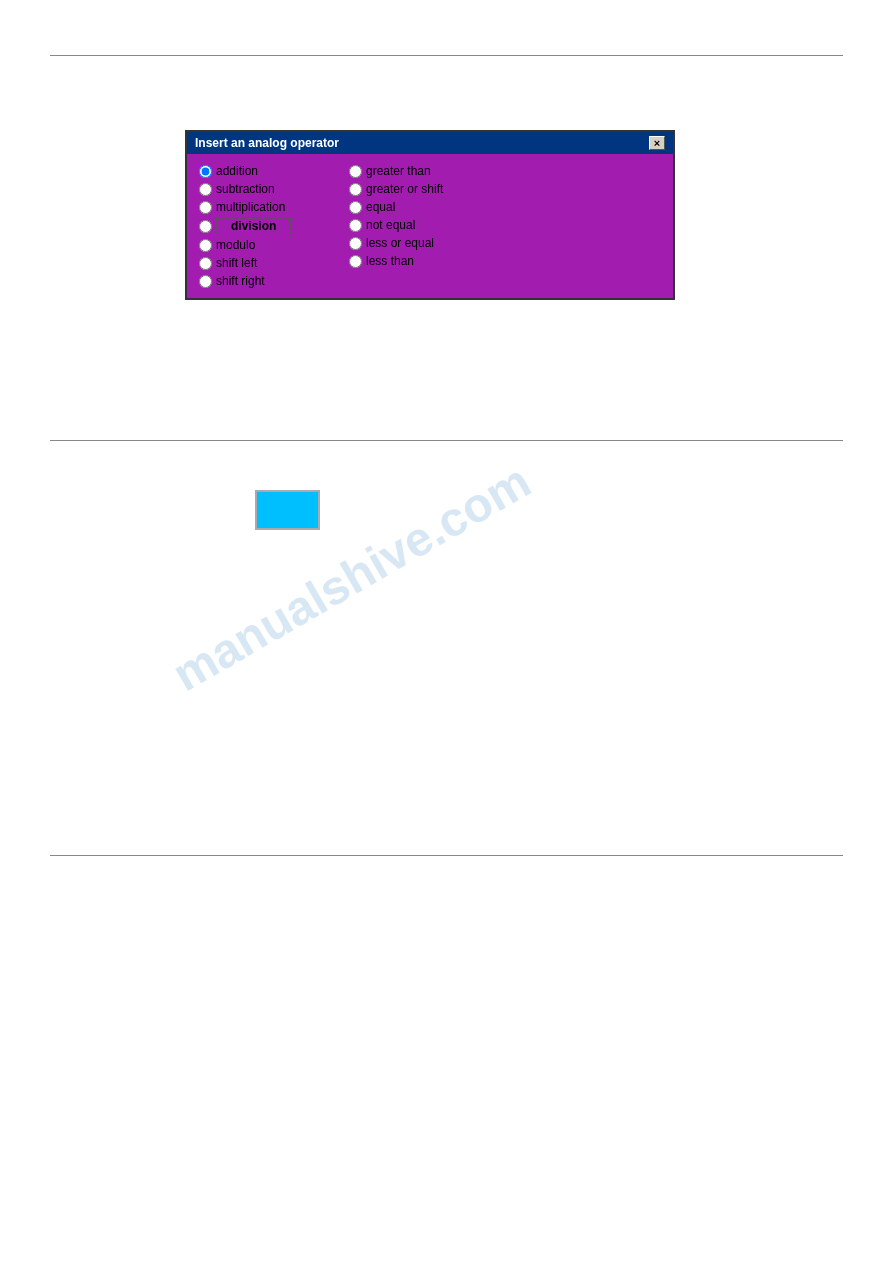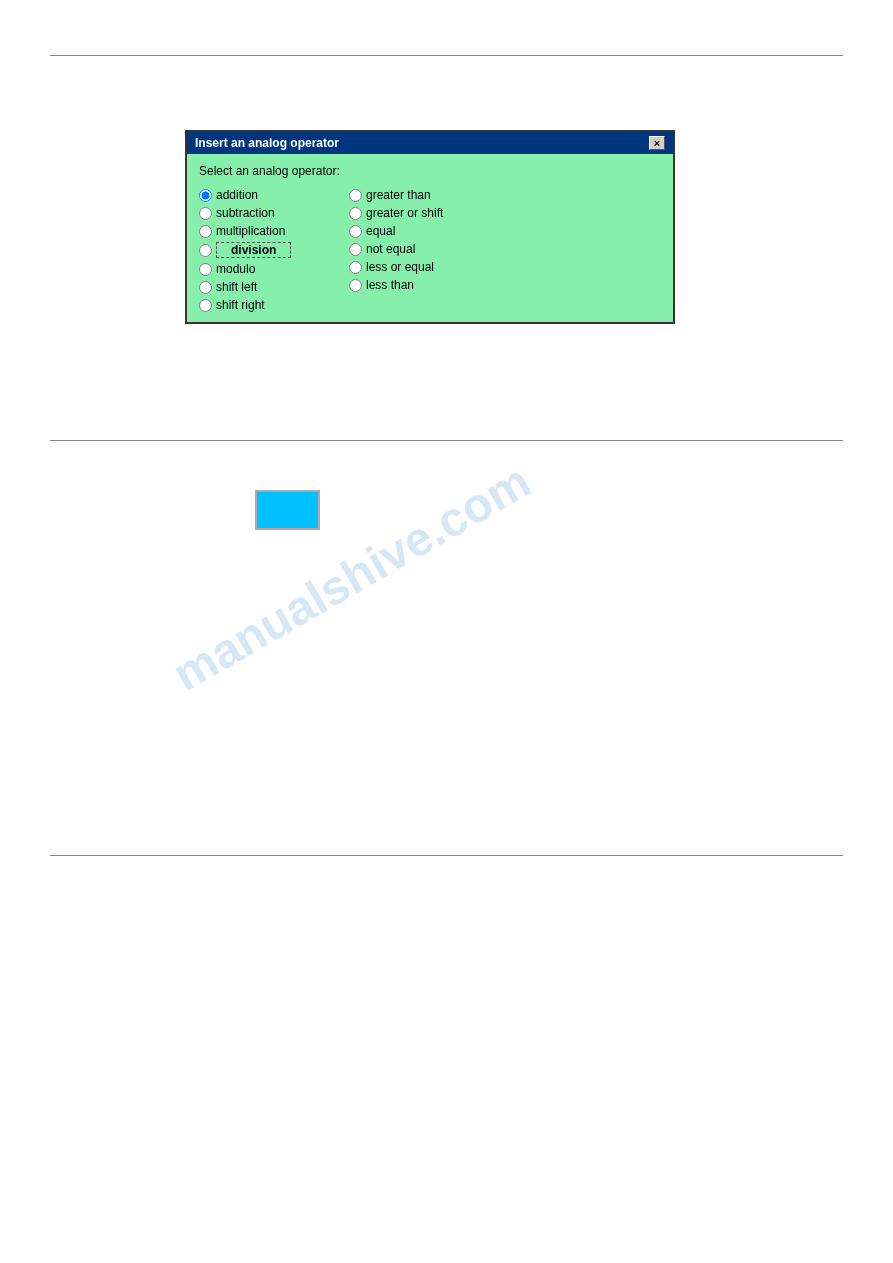"Insert an analog operator" .dialog { background: #86efac -> #a21caf }
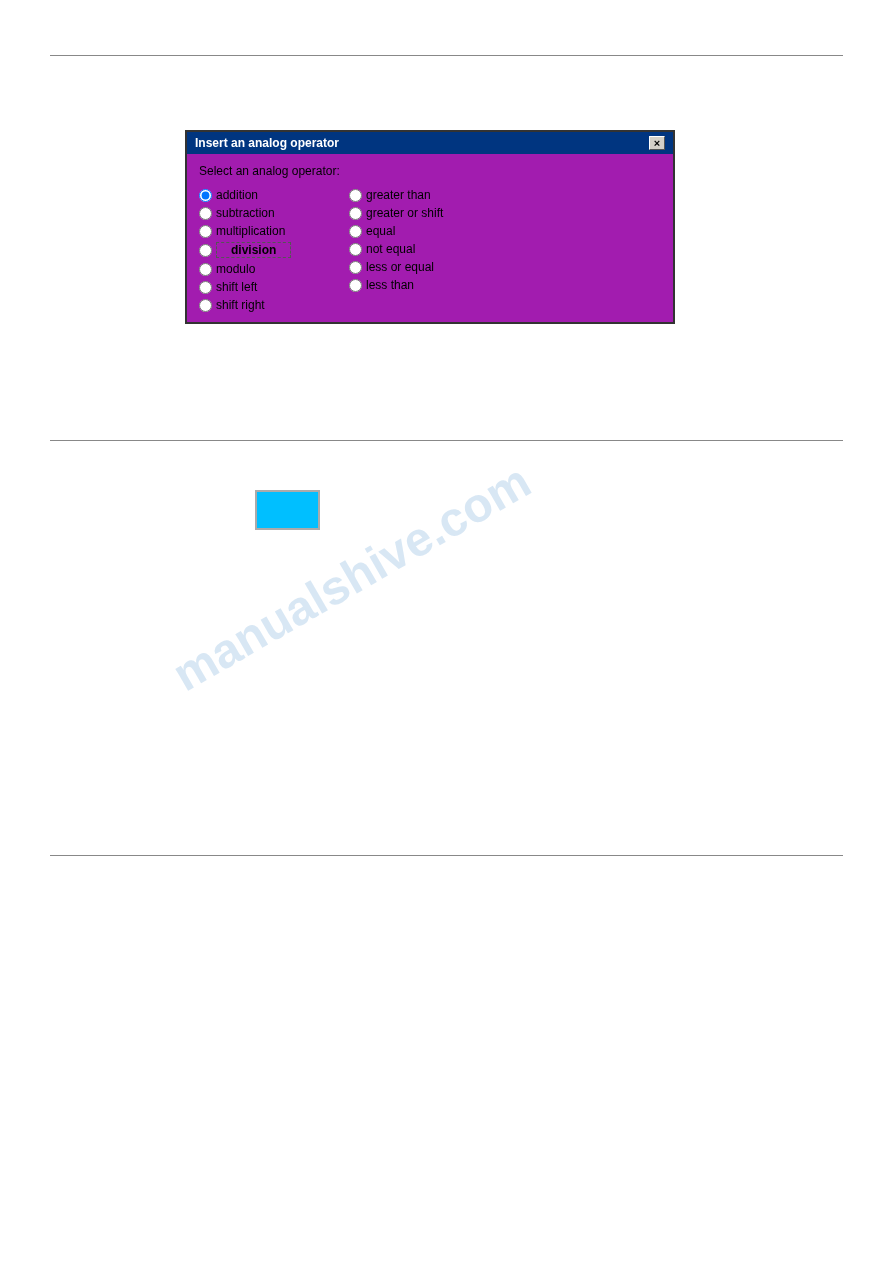"Select an analog operator:" div.dialog-subtitle { html: <div>Select an analog operator:</div> -> none }
